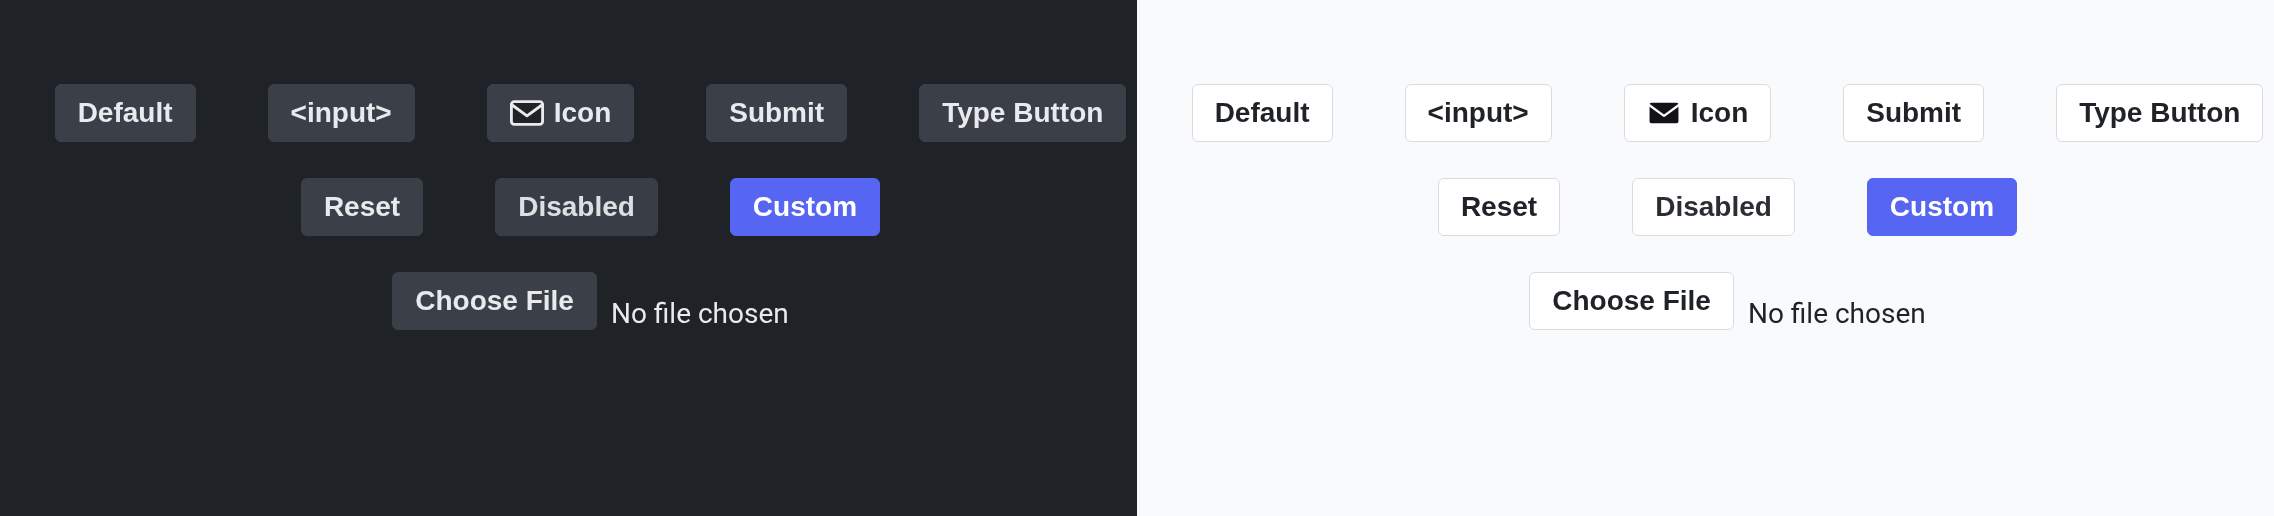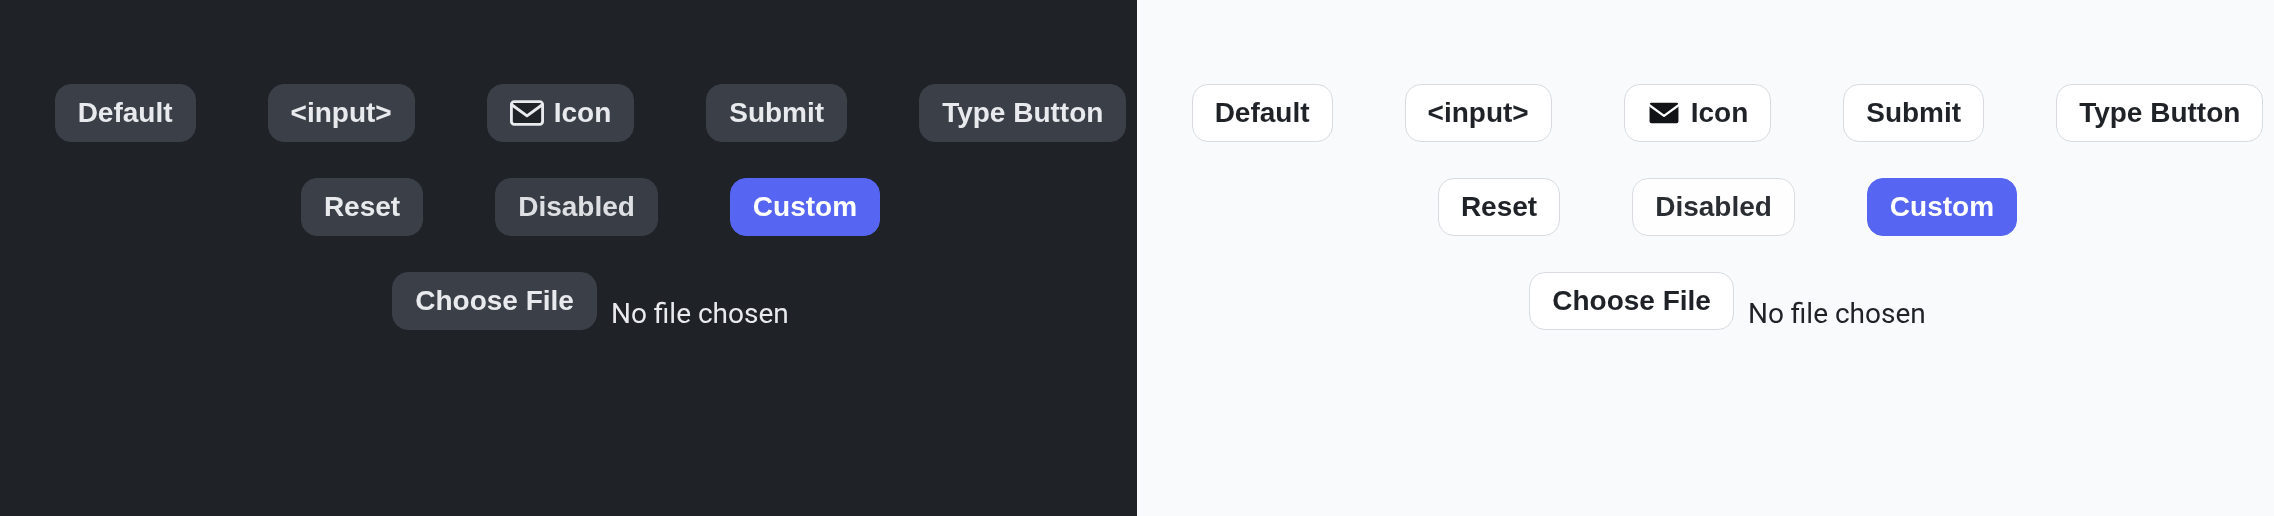"Default" .btn { border-radius: 16px -> 6px }
